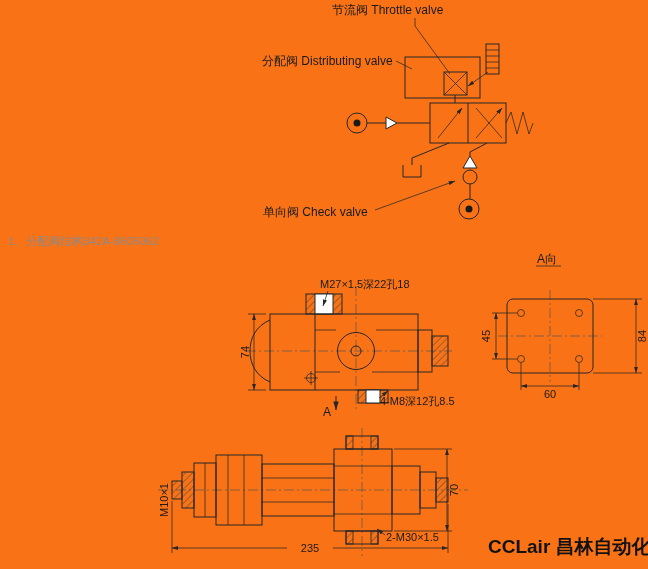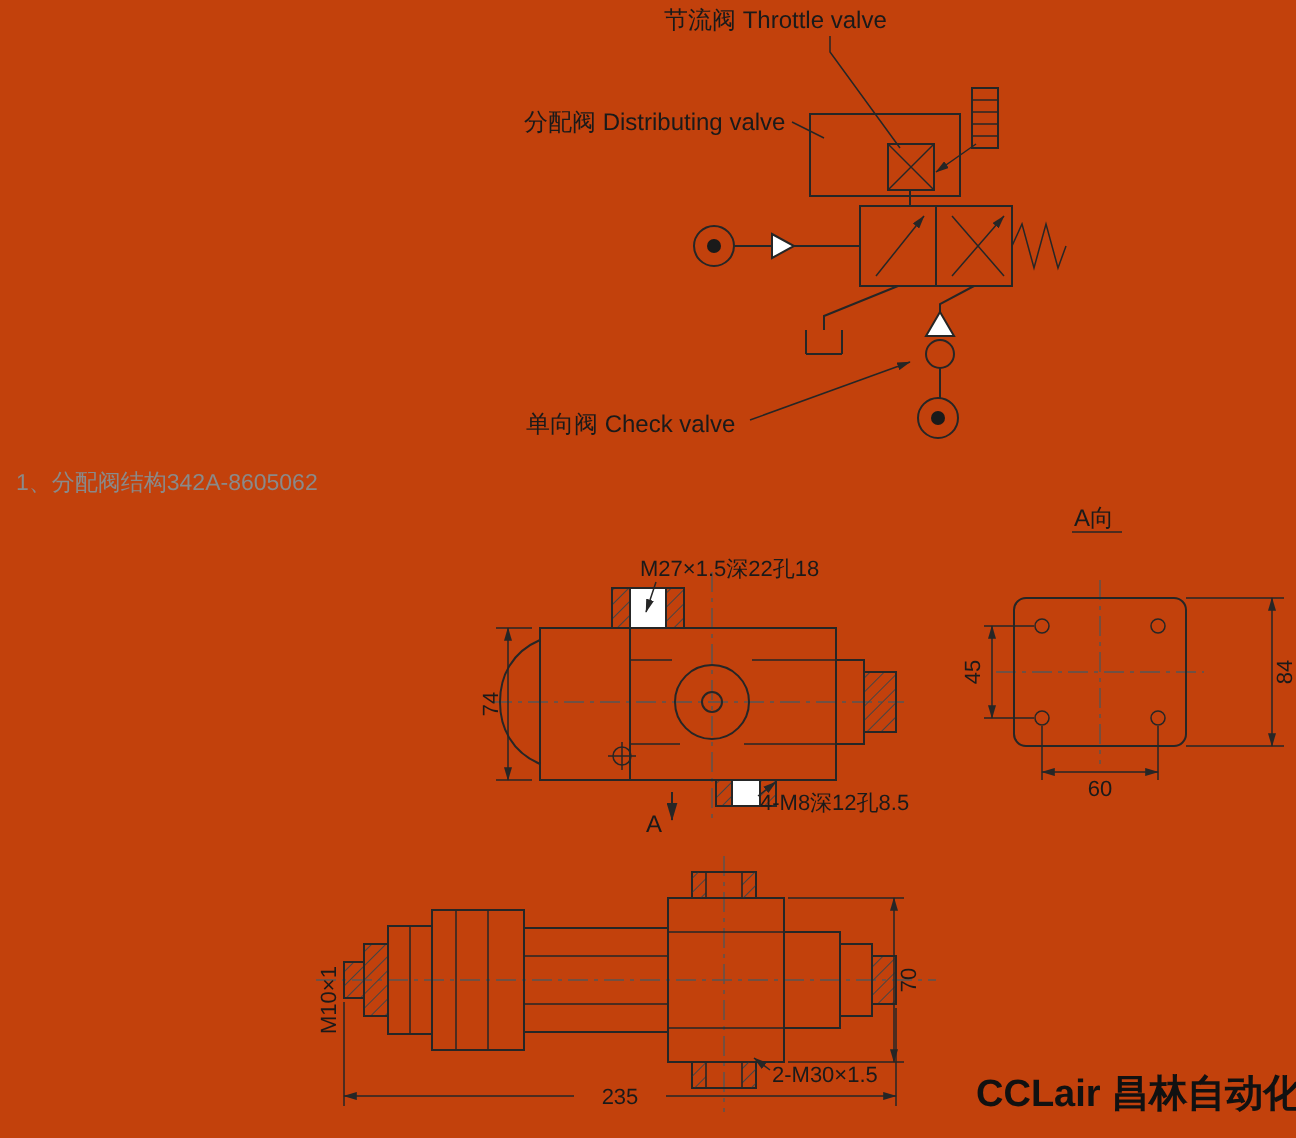"节流阀 Throttle valve" .canvas { background: #c2410c -> #f97316 }
